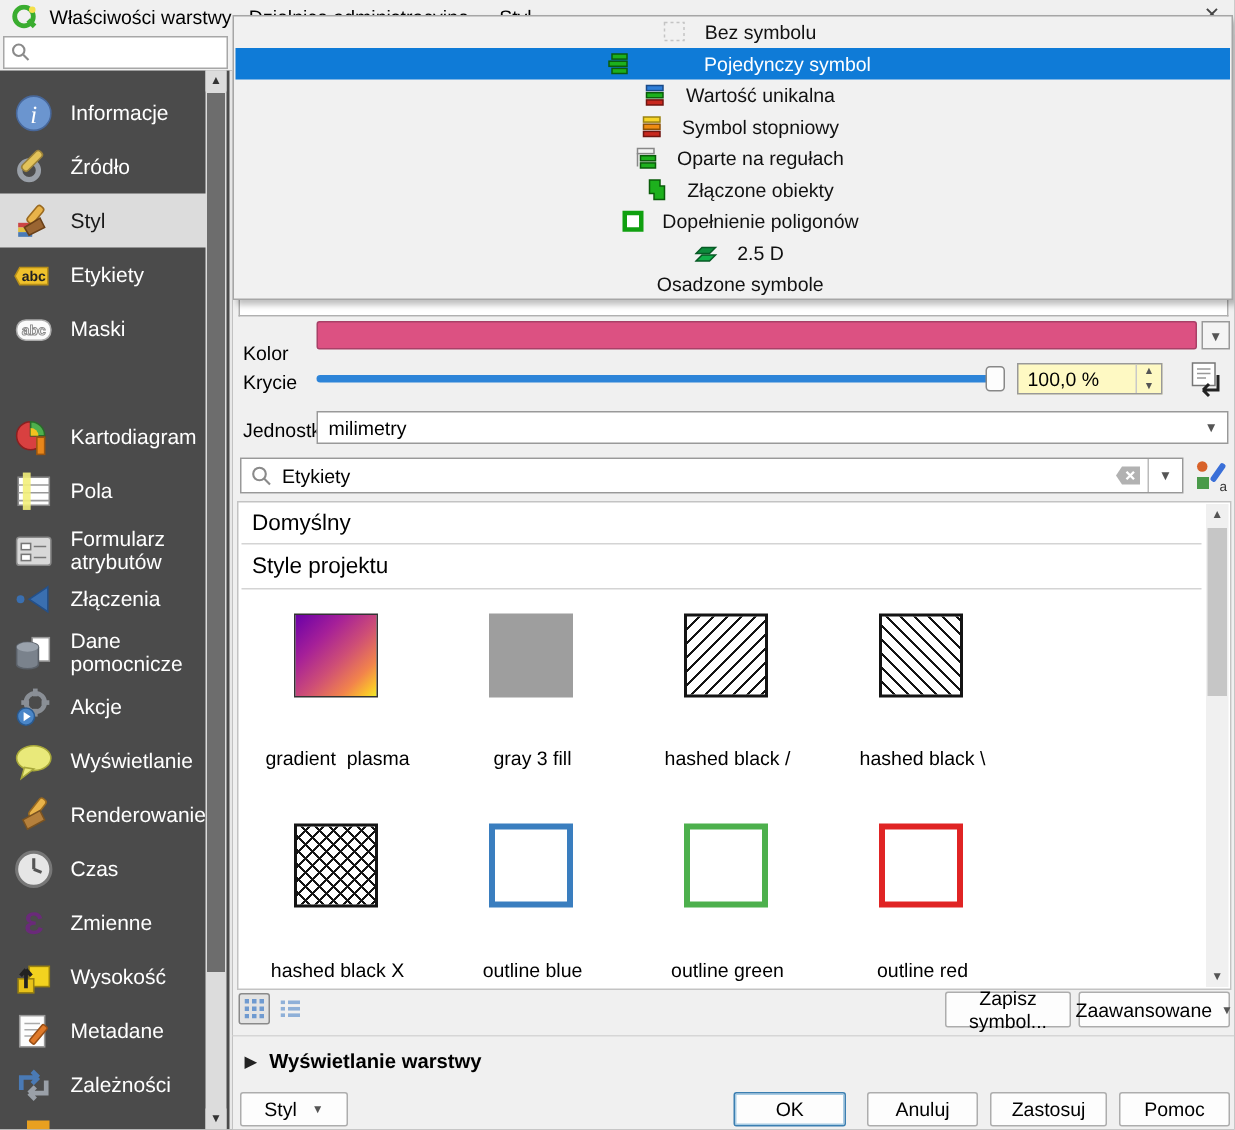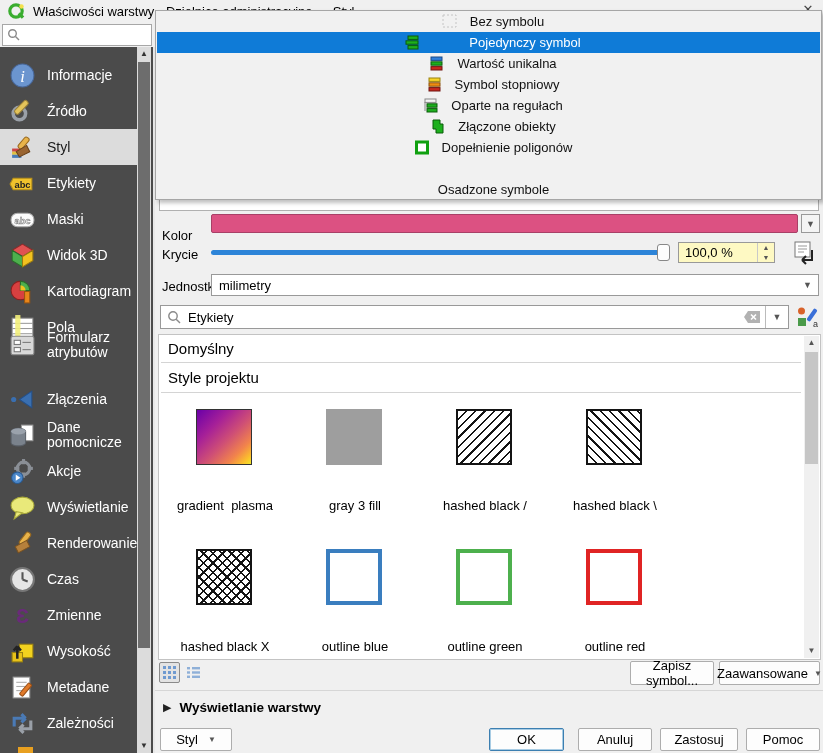"2.5 D" div.menu-item { html: none -> <div> <svg> <path></path> <path></path> </svg> <span>2.5 D</span> </div> }
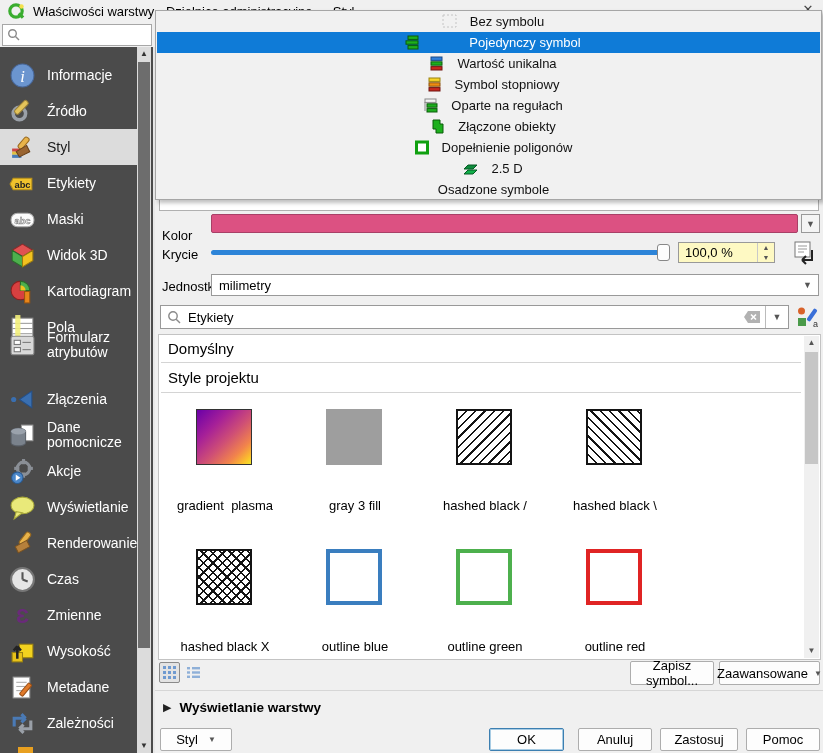"Widok 3D" div.side-item { html: <div> <svg> <polygon></polygon> <polygon></polygon> <polygon></polygon> </svg> <span>Widok 3D</span> </div> -> none }
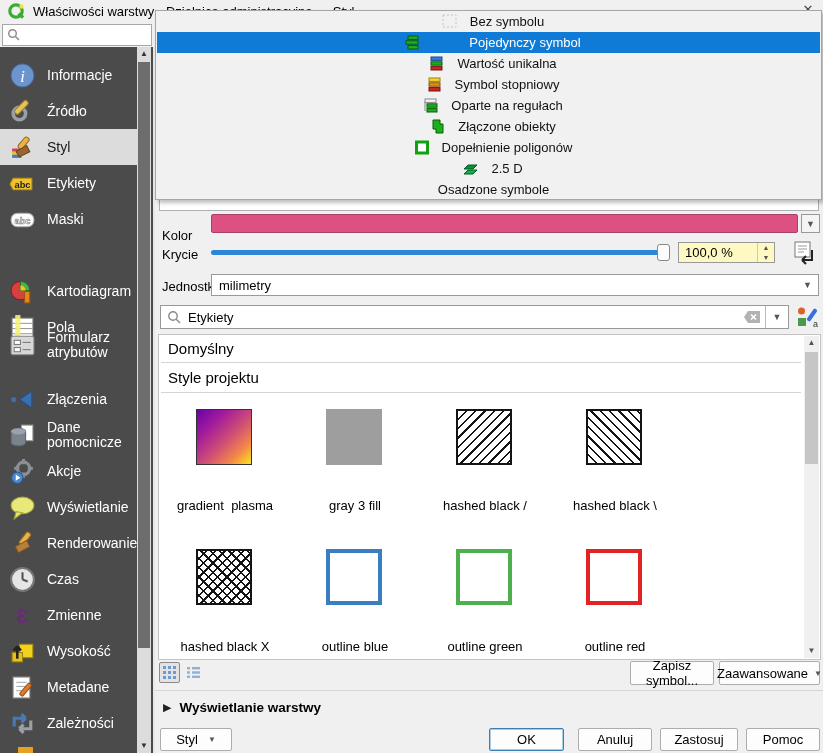"Formularz atrybutów" div.side-item { top: 280px -> 302px }
